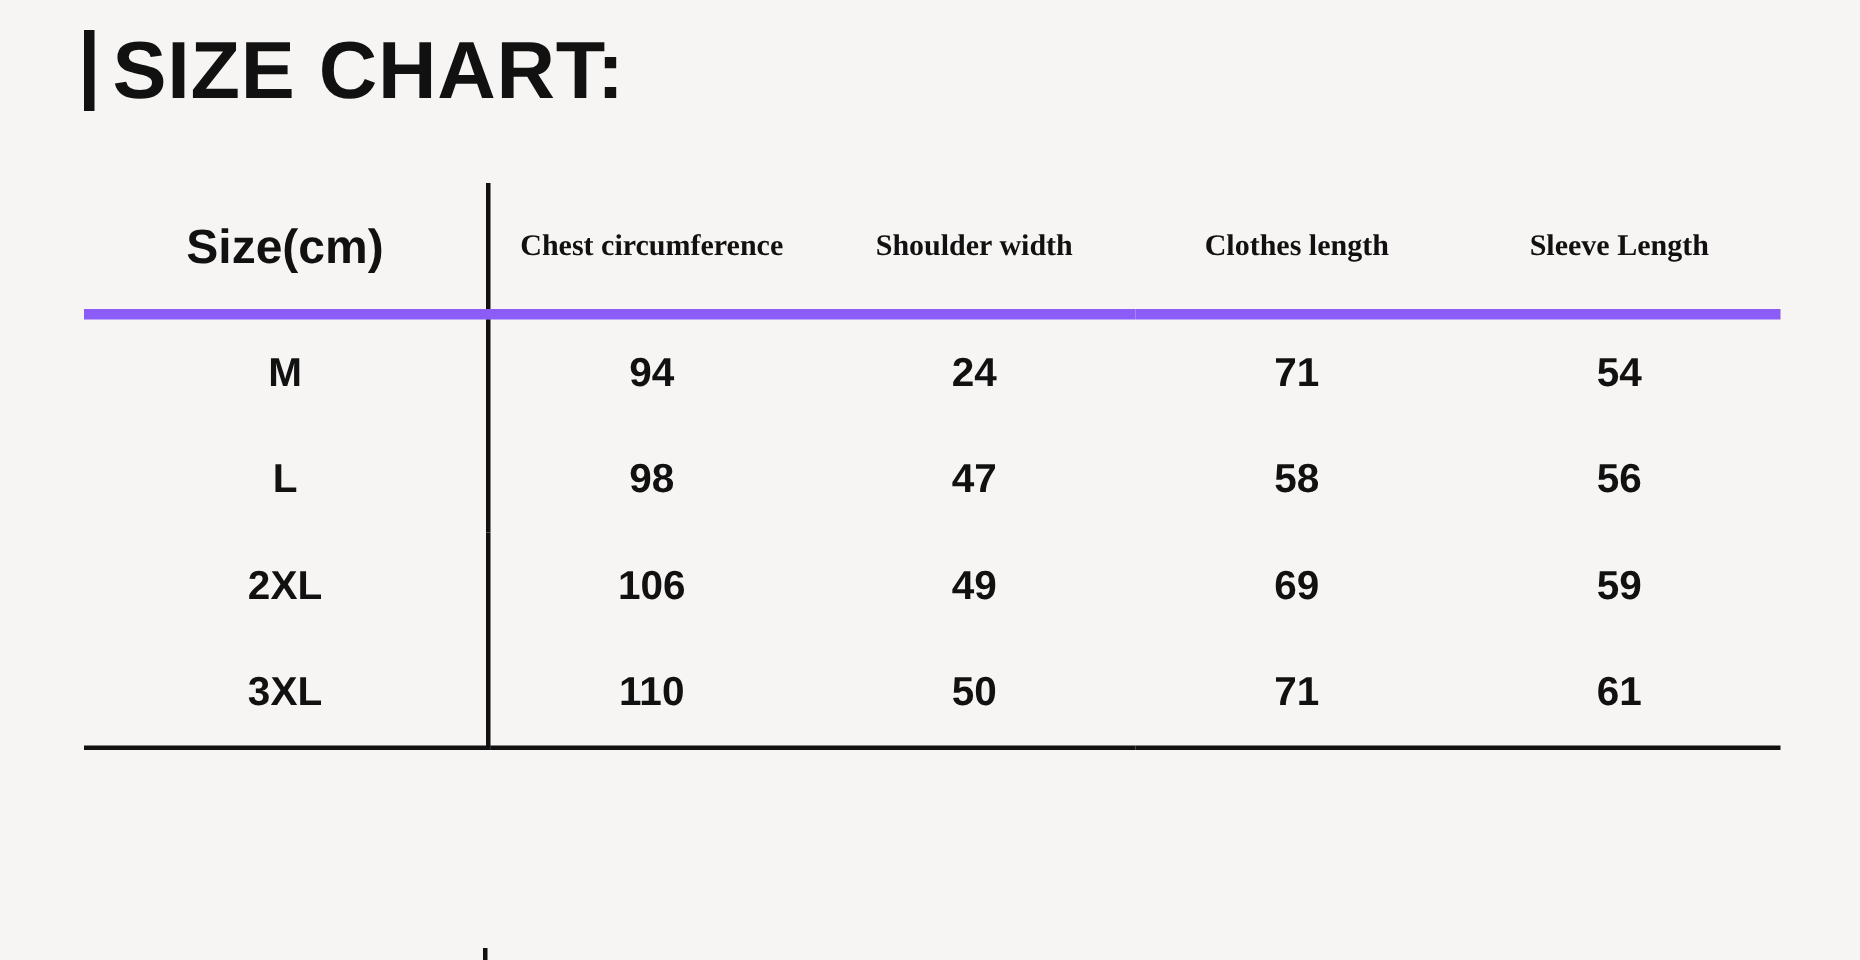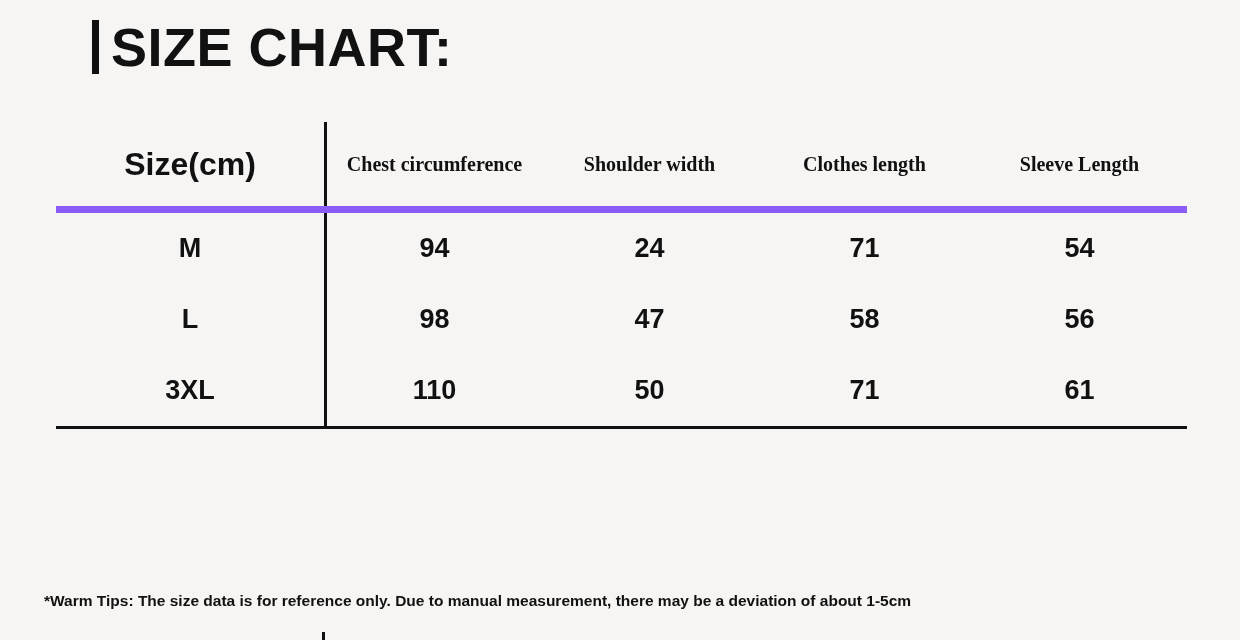"SIZE CHART:" .title-row { margin-left: 36px -> none }
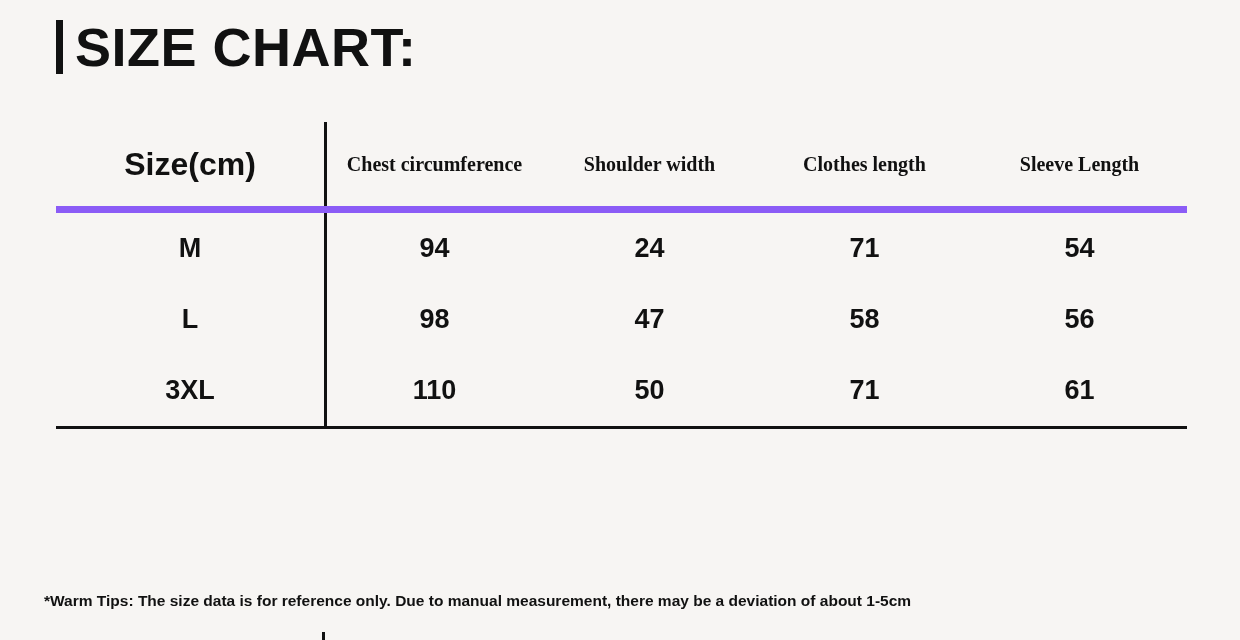"2XL" tr { html: none -> <tr> <td>2XL</td> <td>106</td> <td>49</td> <td>69</td> <td>59</td> </tr> }
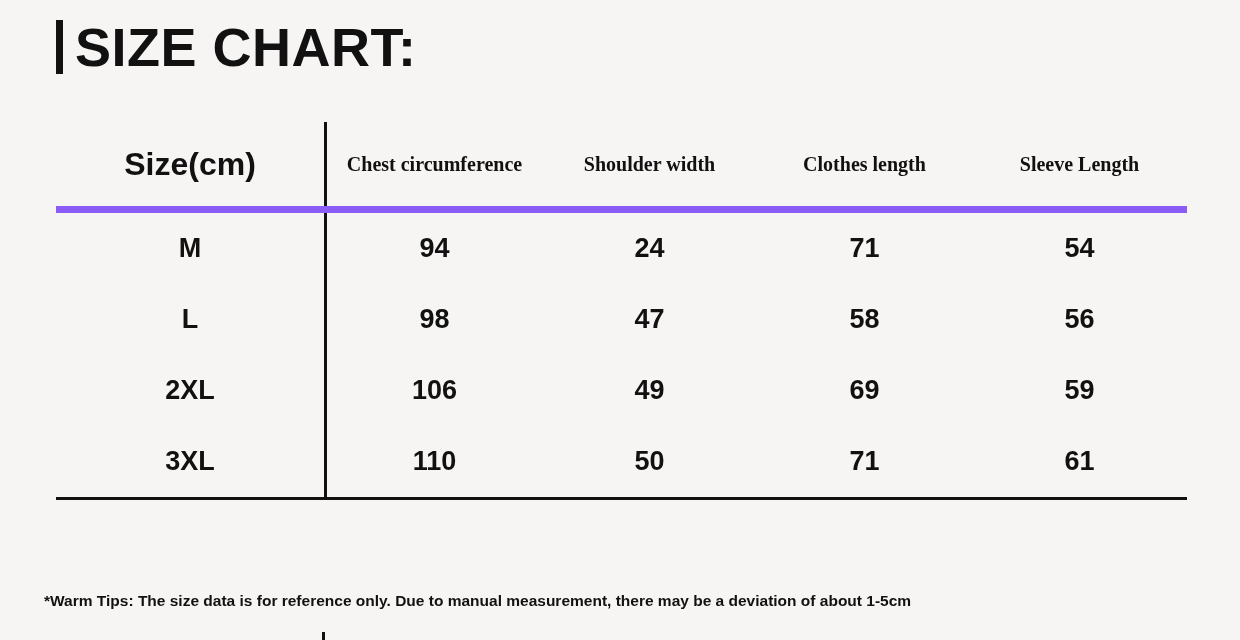"*Warm Tips: The size data" div.footnote { html: <div>*Warm Tips: The size data is for reference only. Due to manual measurement, there may be a deviation of about 1-5cm</div> -> none }
